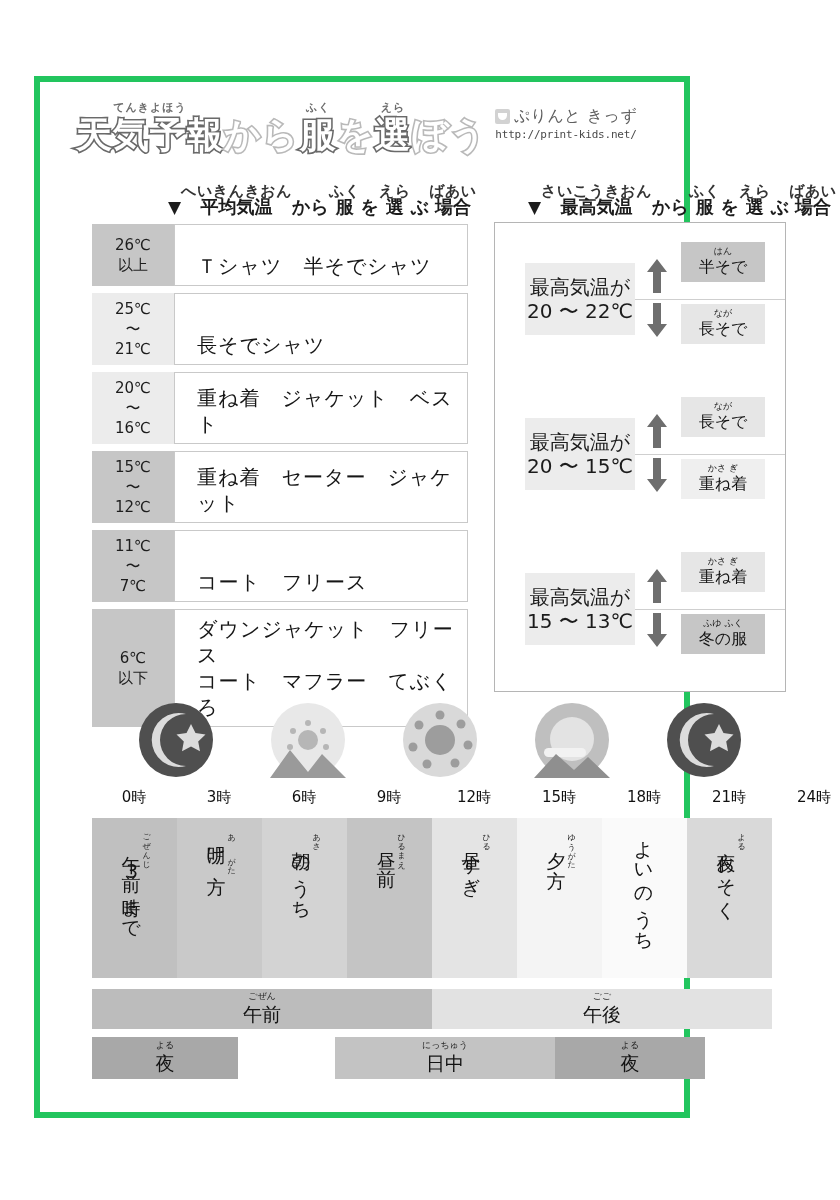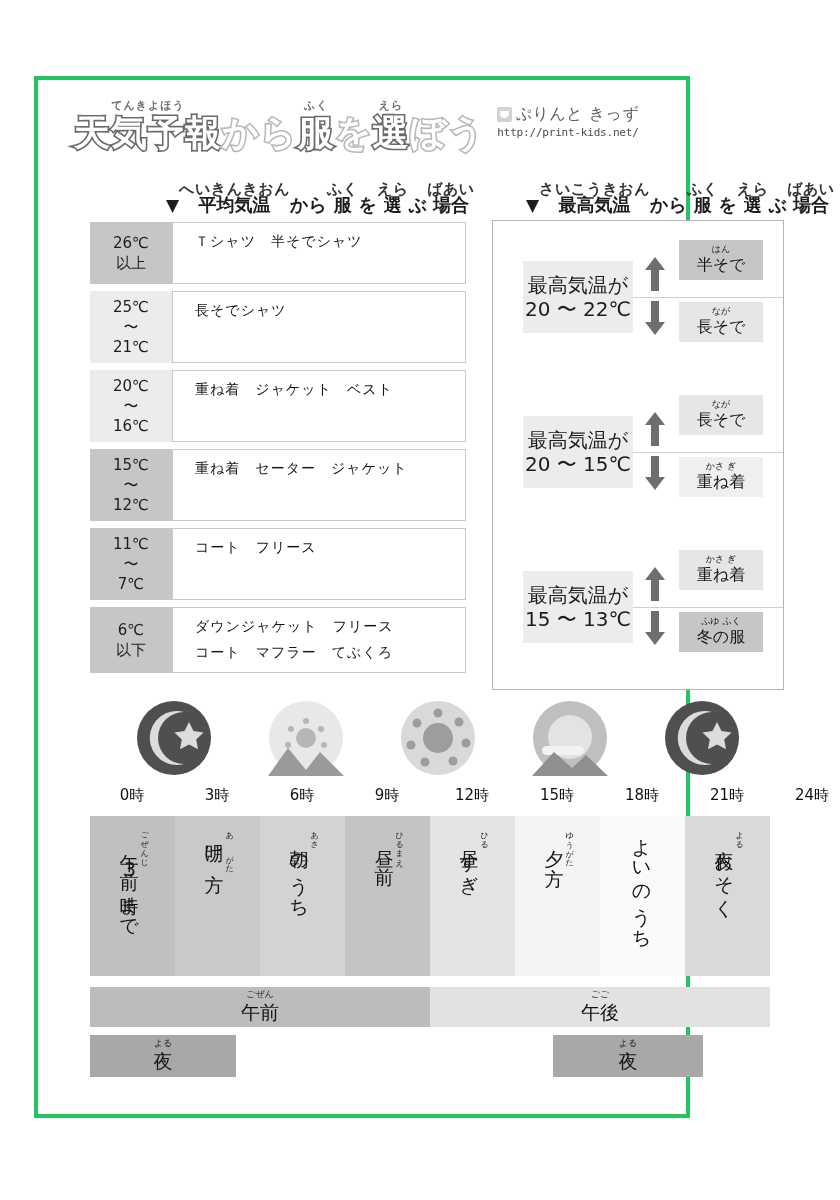"てんきよほう" #sheet { border: 4px solid #22c55e -> 6px solid #22c55e }
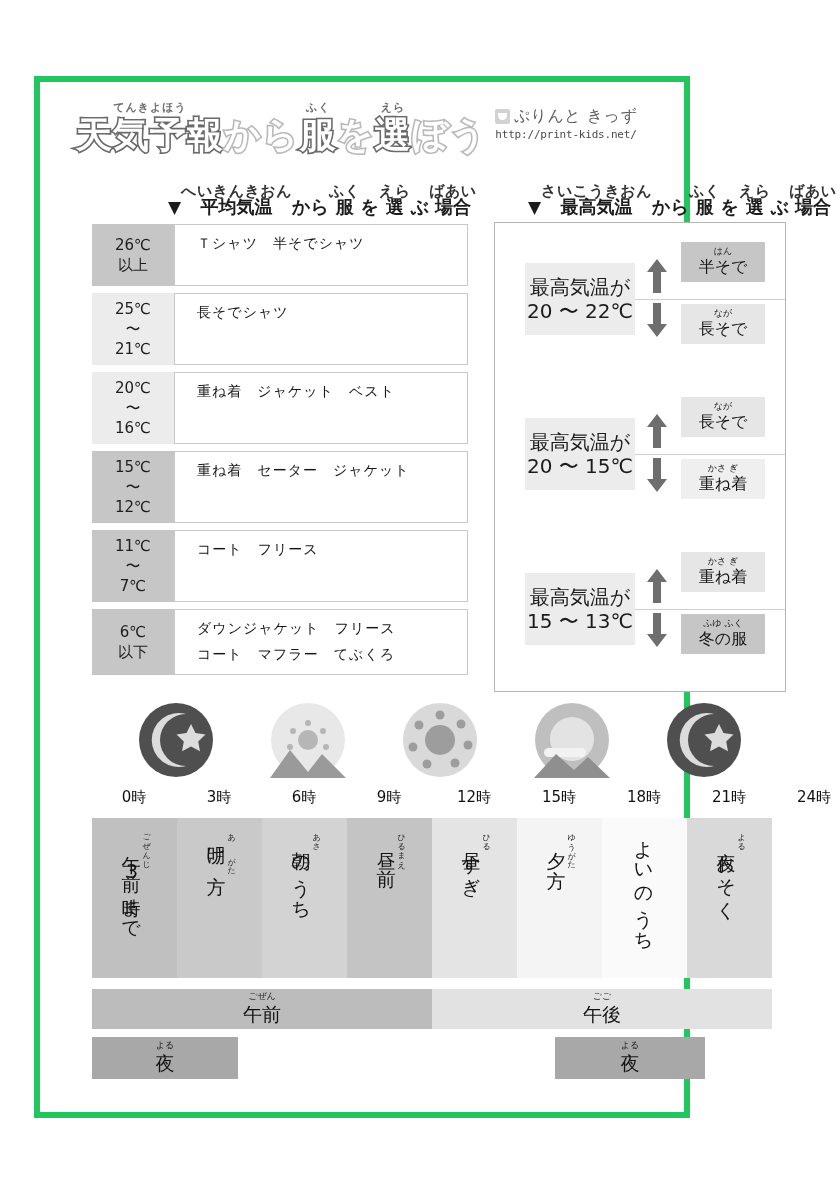"Ｔシャツ 半そでシャツ" .tright { font-family: Liberation Serif, serif -> none; font-size: 14px -> 20px; justify-content: flex-start -> flex-end }
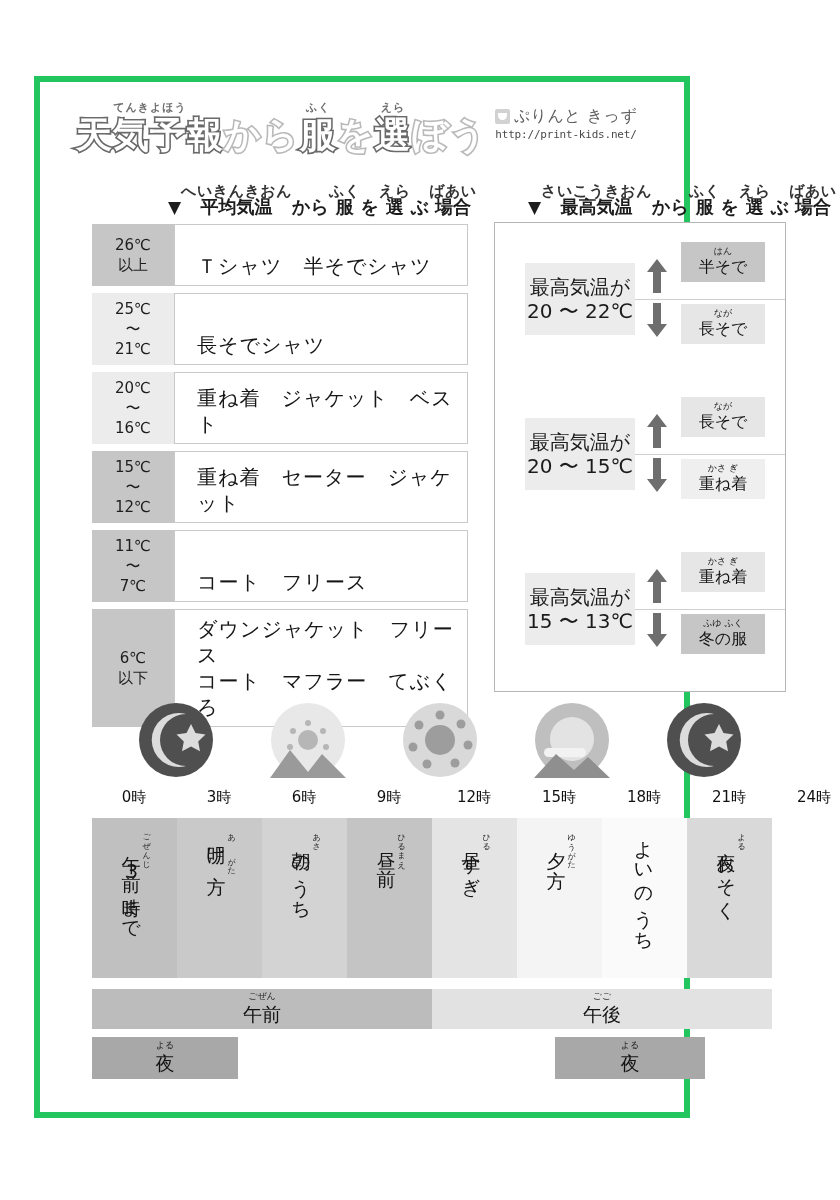"にっちゅう" div.nd-cell { html: none -> <div> <span> <span>にっちゅう</span> <span>日中</span> </span> </div> }
